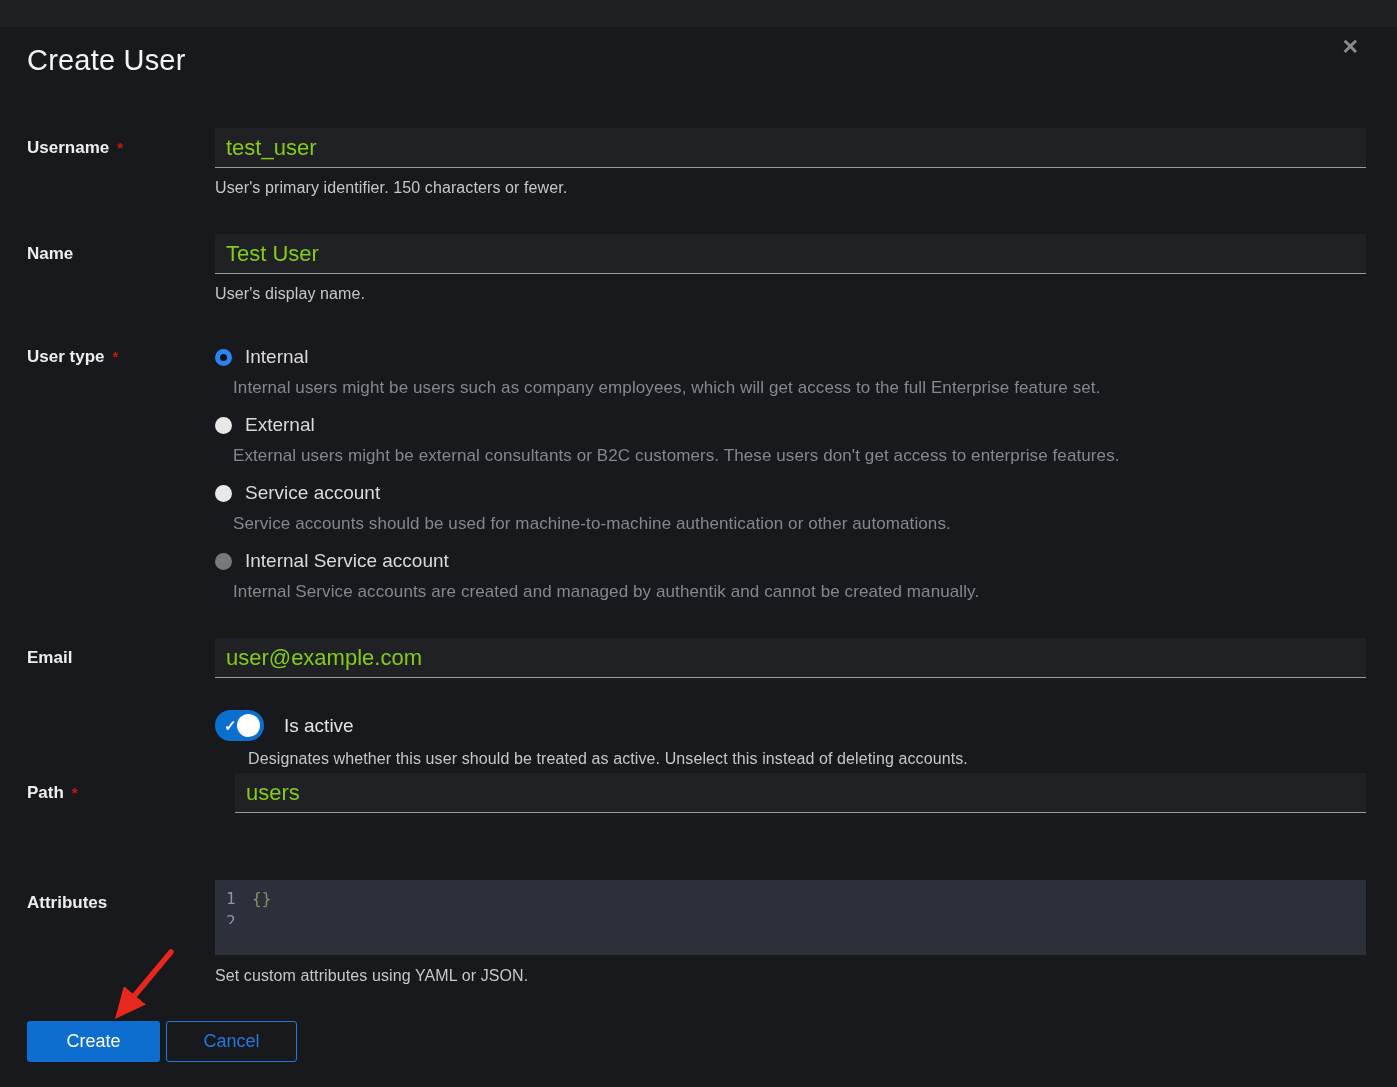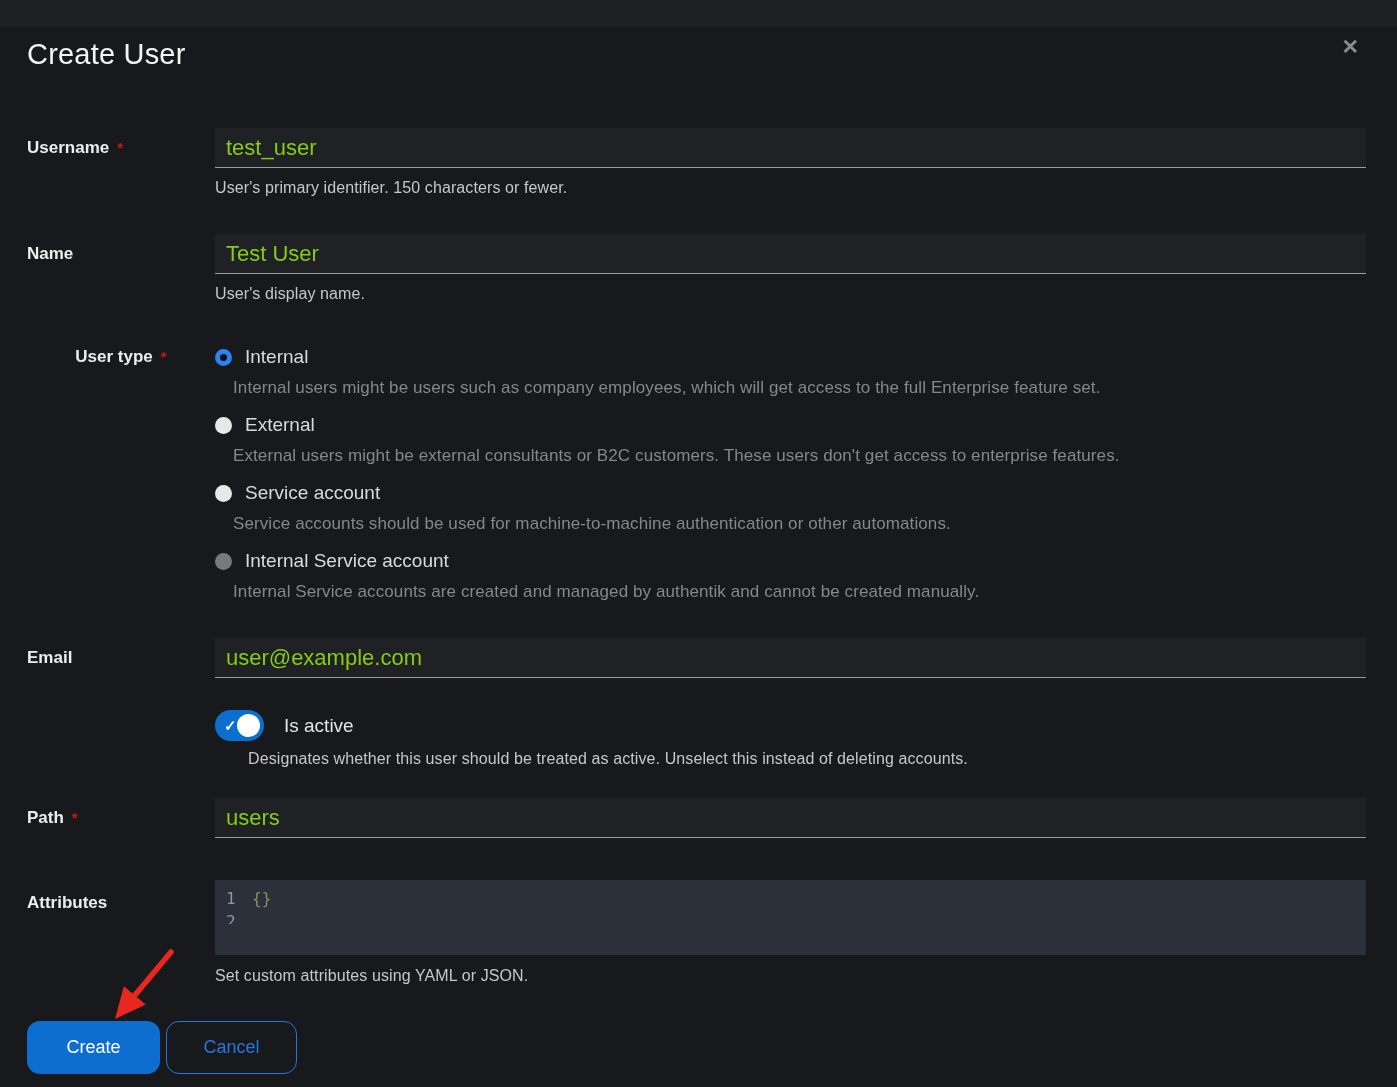"Create User" .modal-title { top: 11px -> 17px }
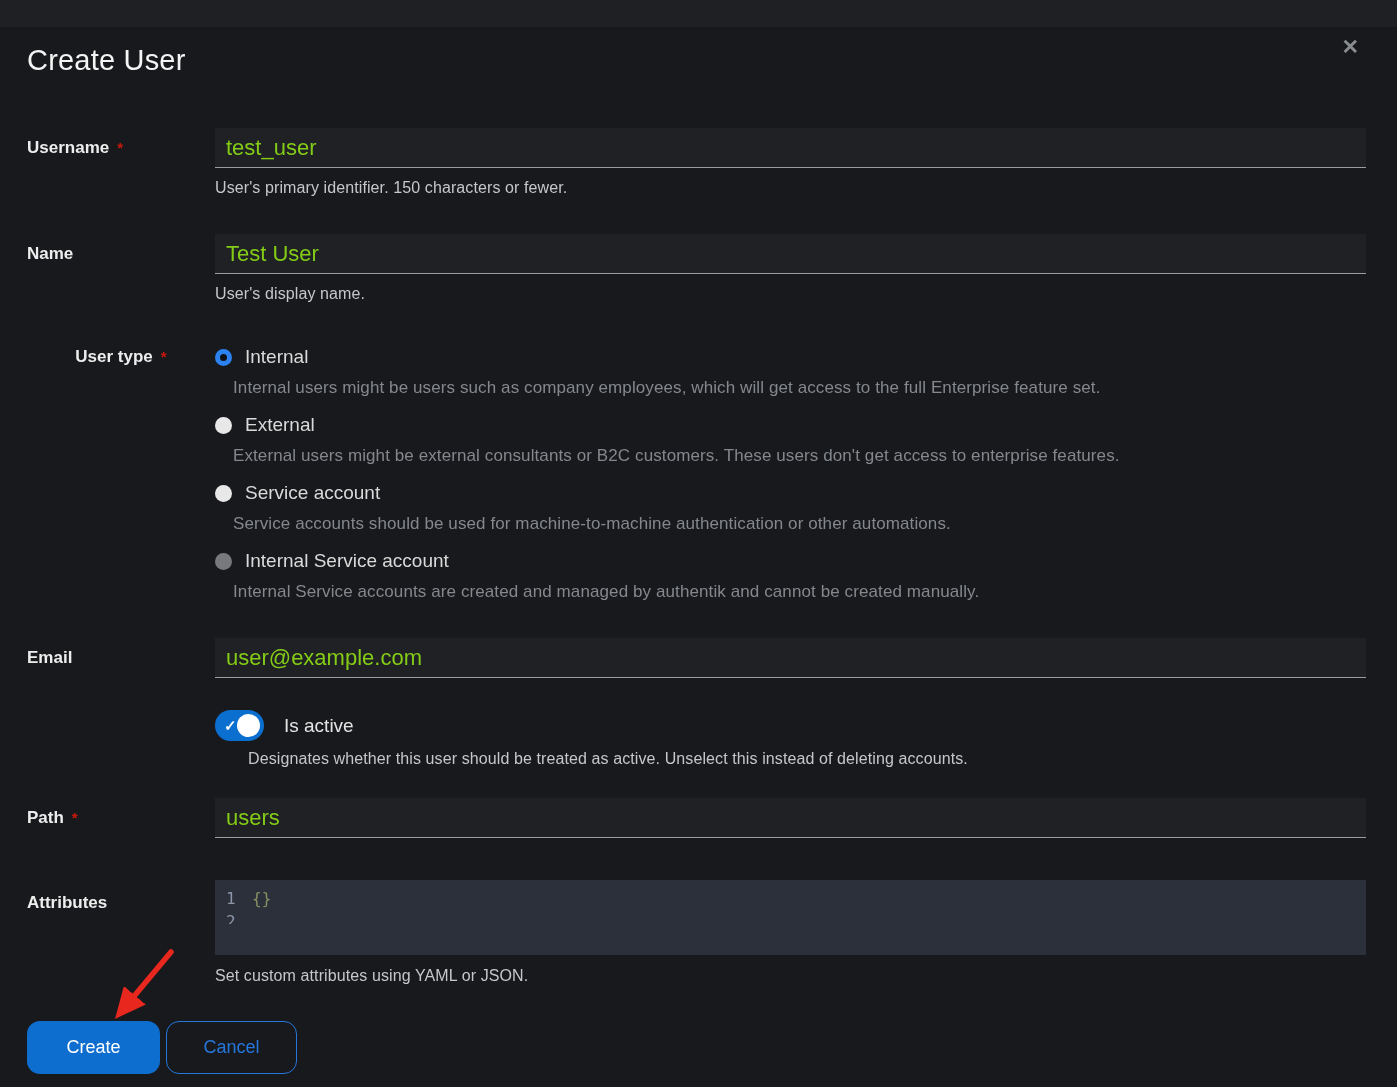"User type *" div.field-label { text-align: center -> none }
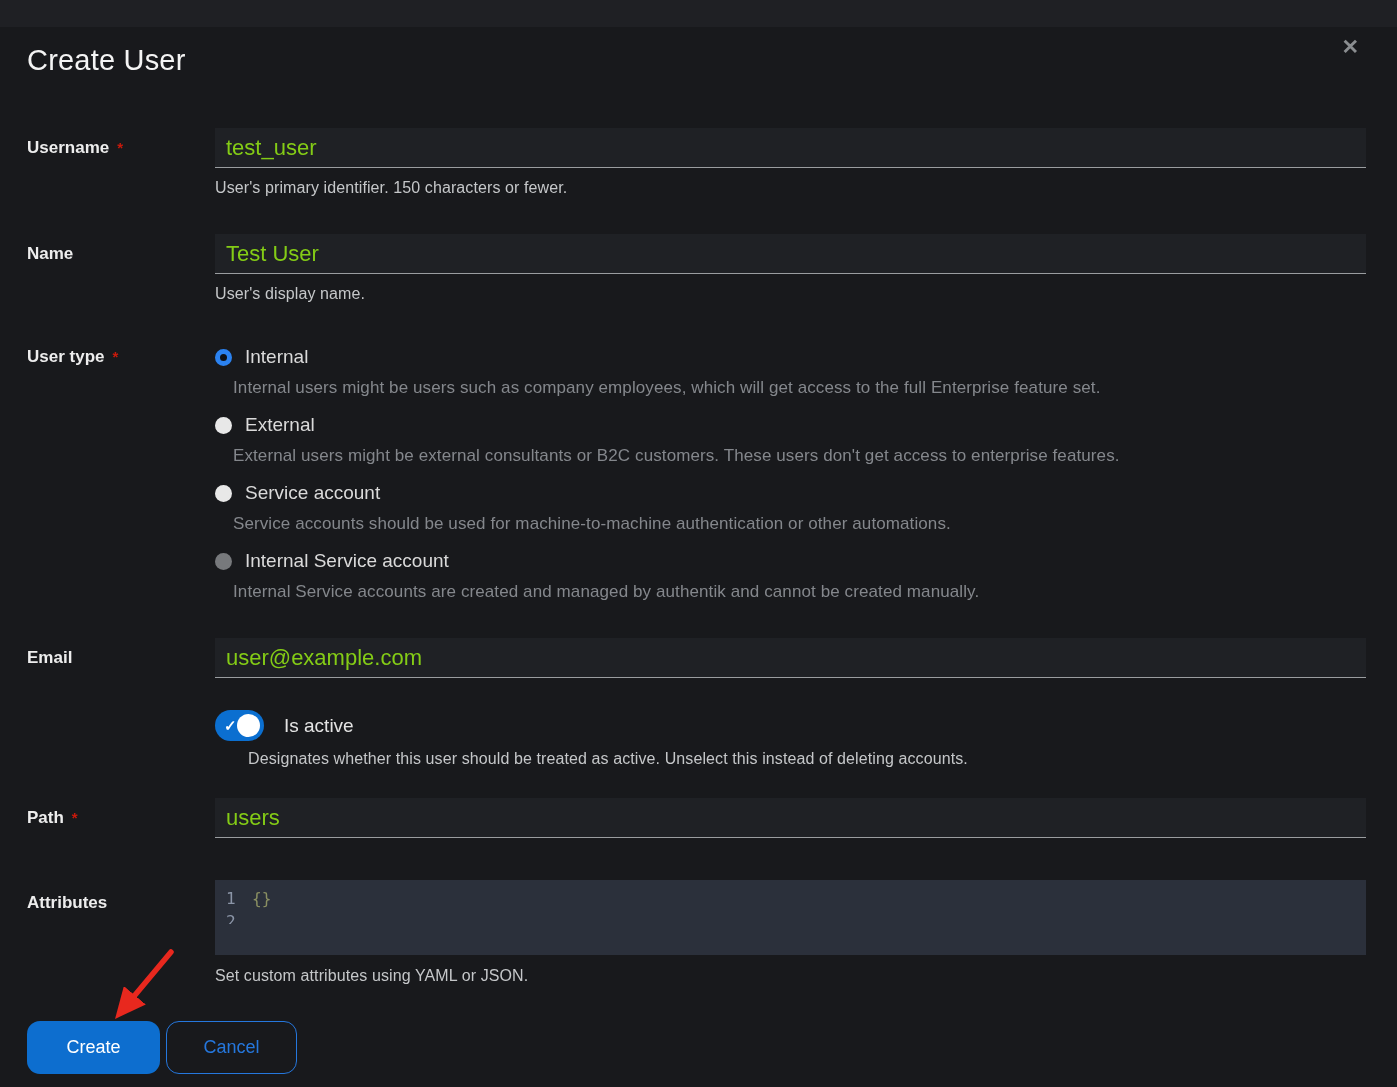"Path *" #row-path { gap: none -> 20px; top: 771px -> 746px }
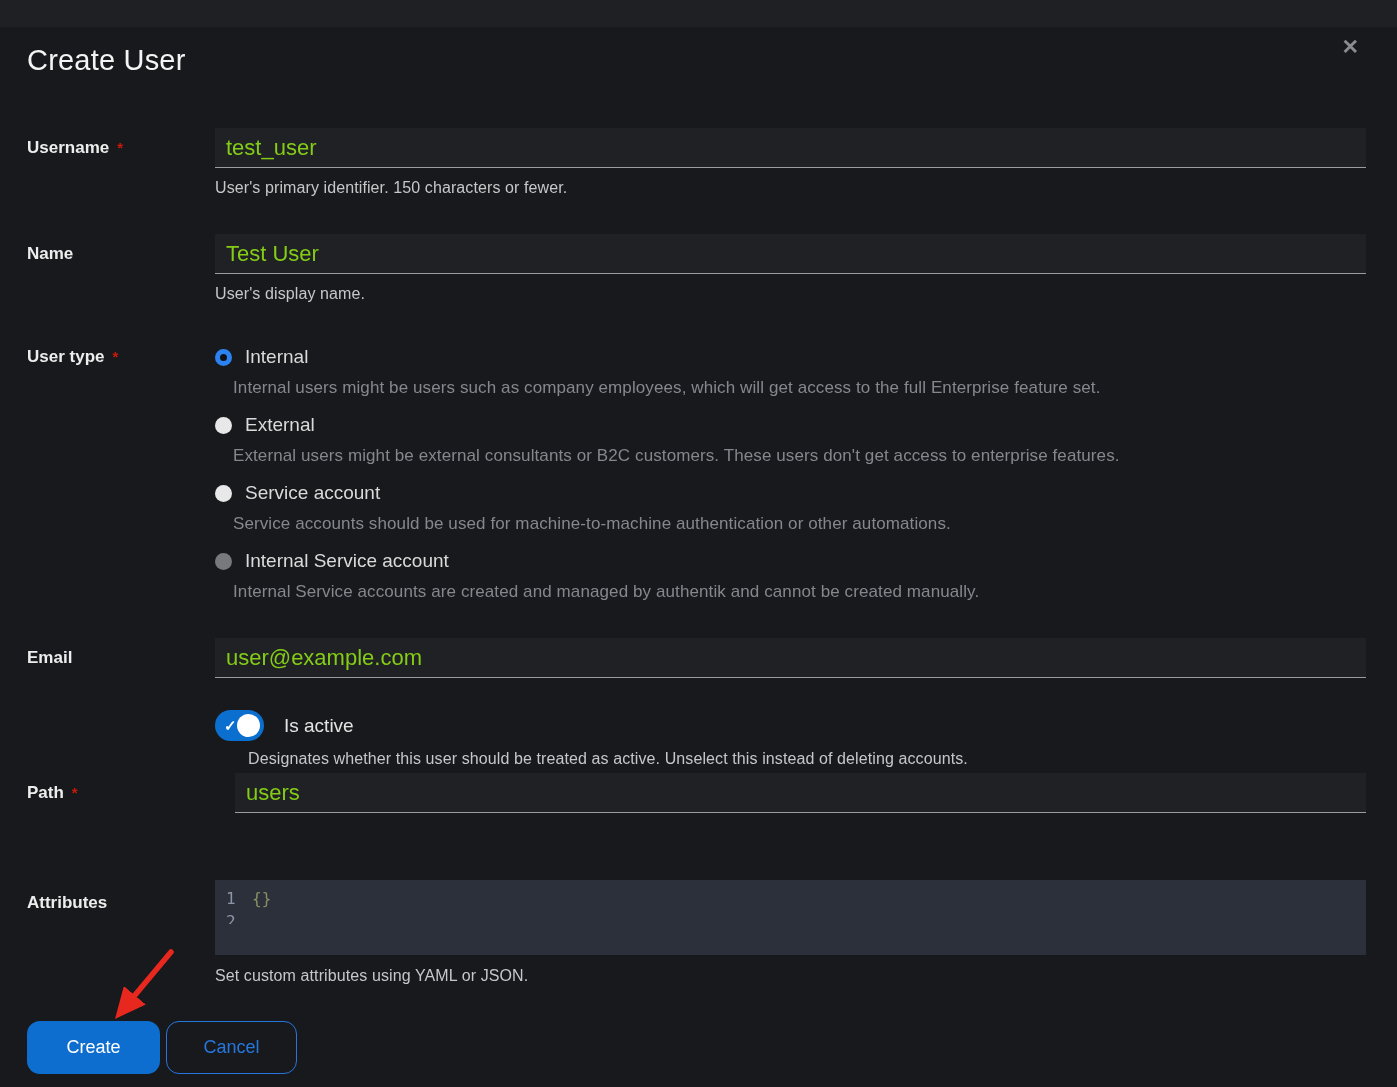"Create" .btn { border-radius: 13px -> 3px; height: 53px -> 41px }
